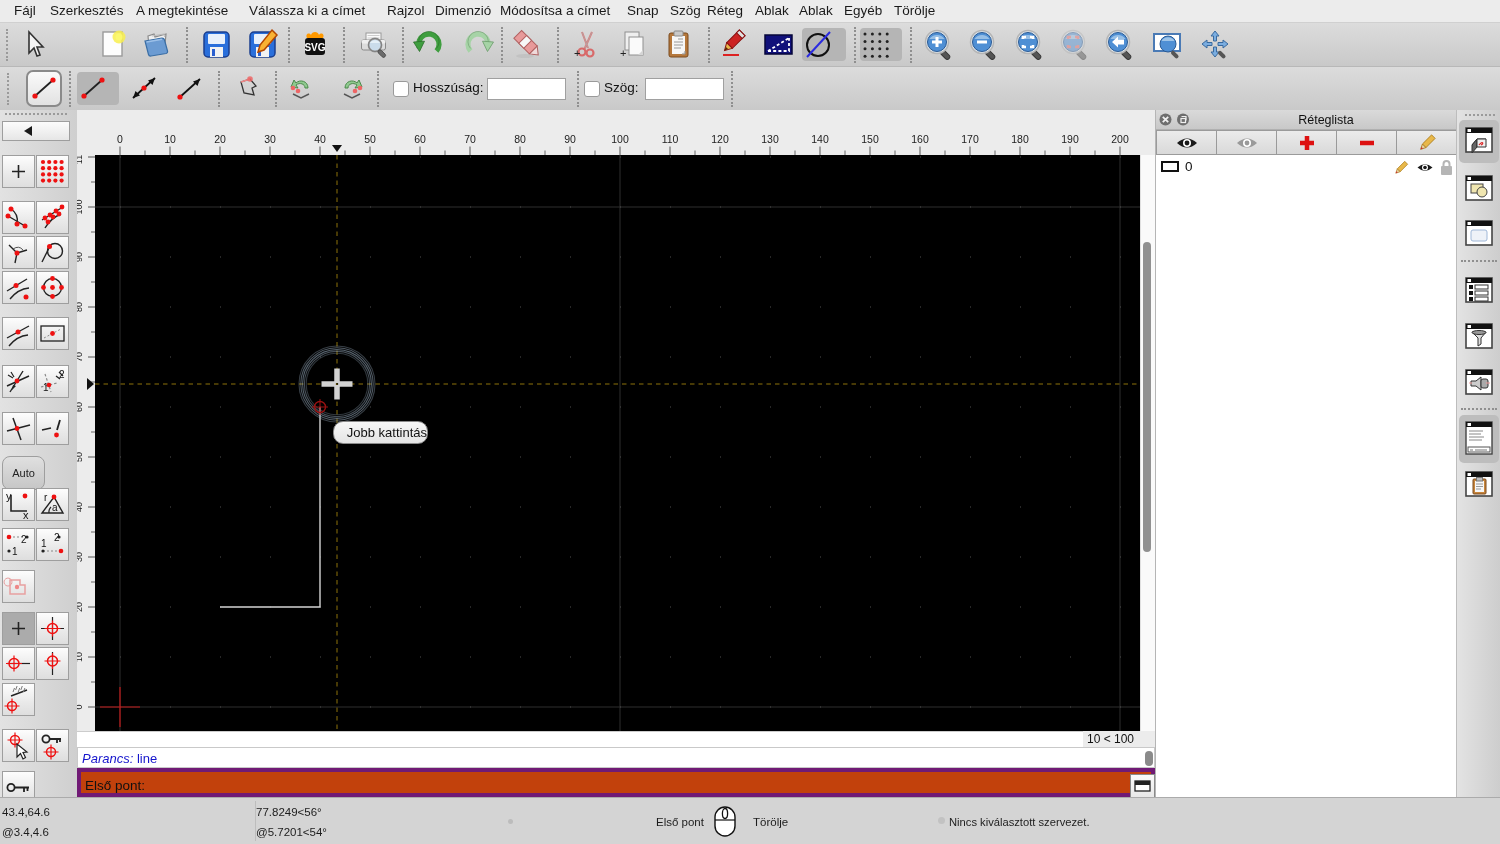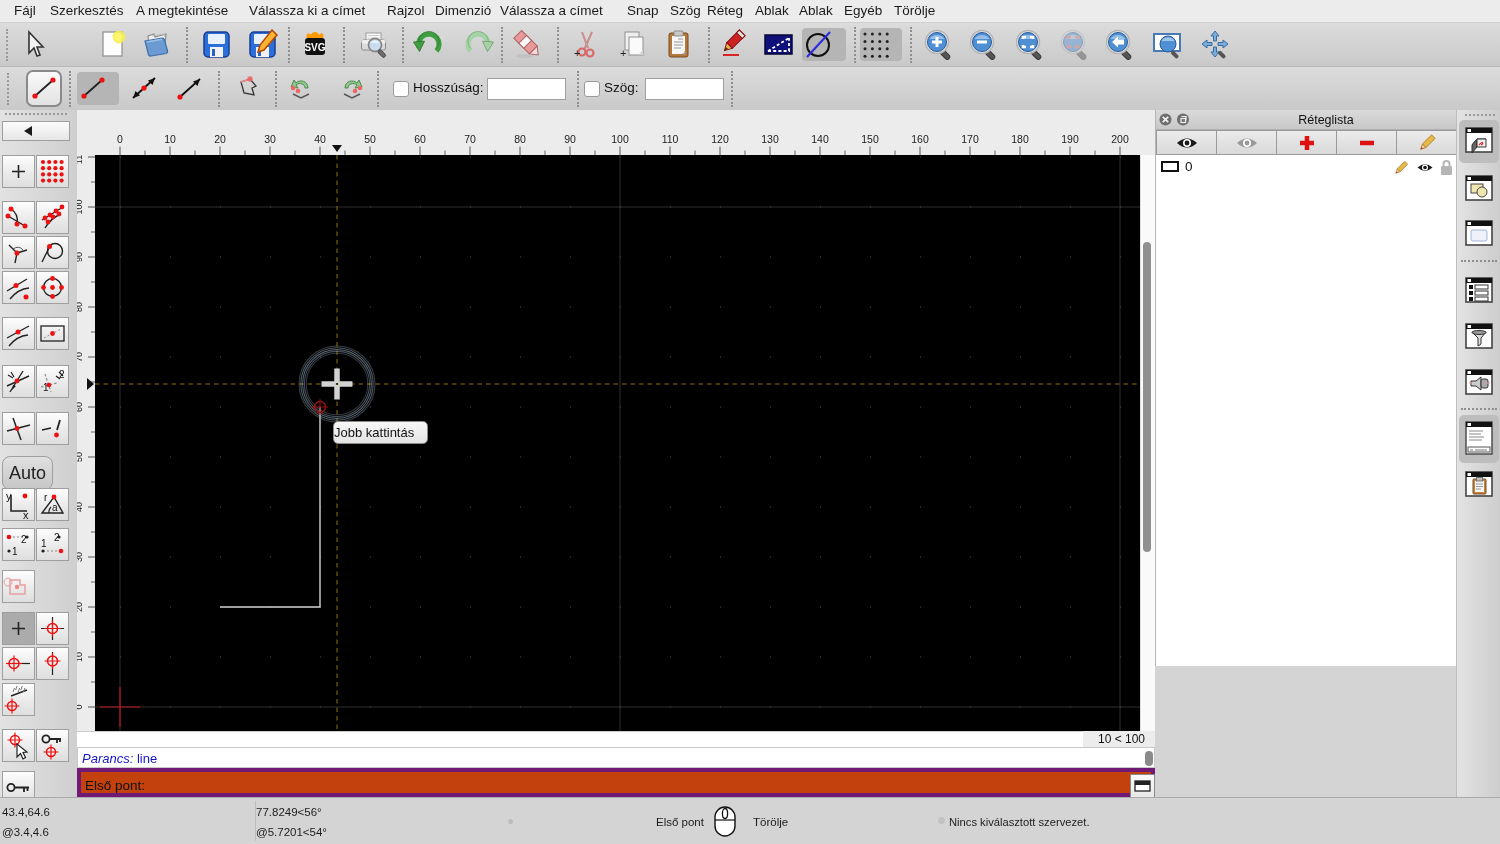"Válassza a címet" span { text: Válassza -> Módosítsa }
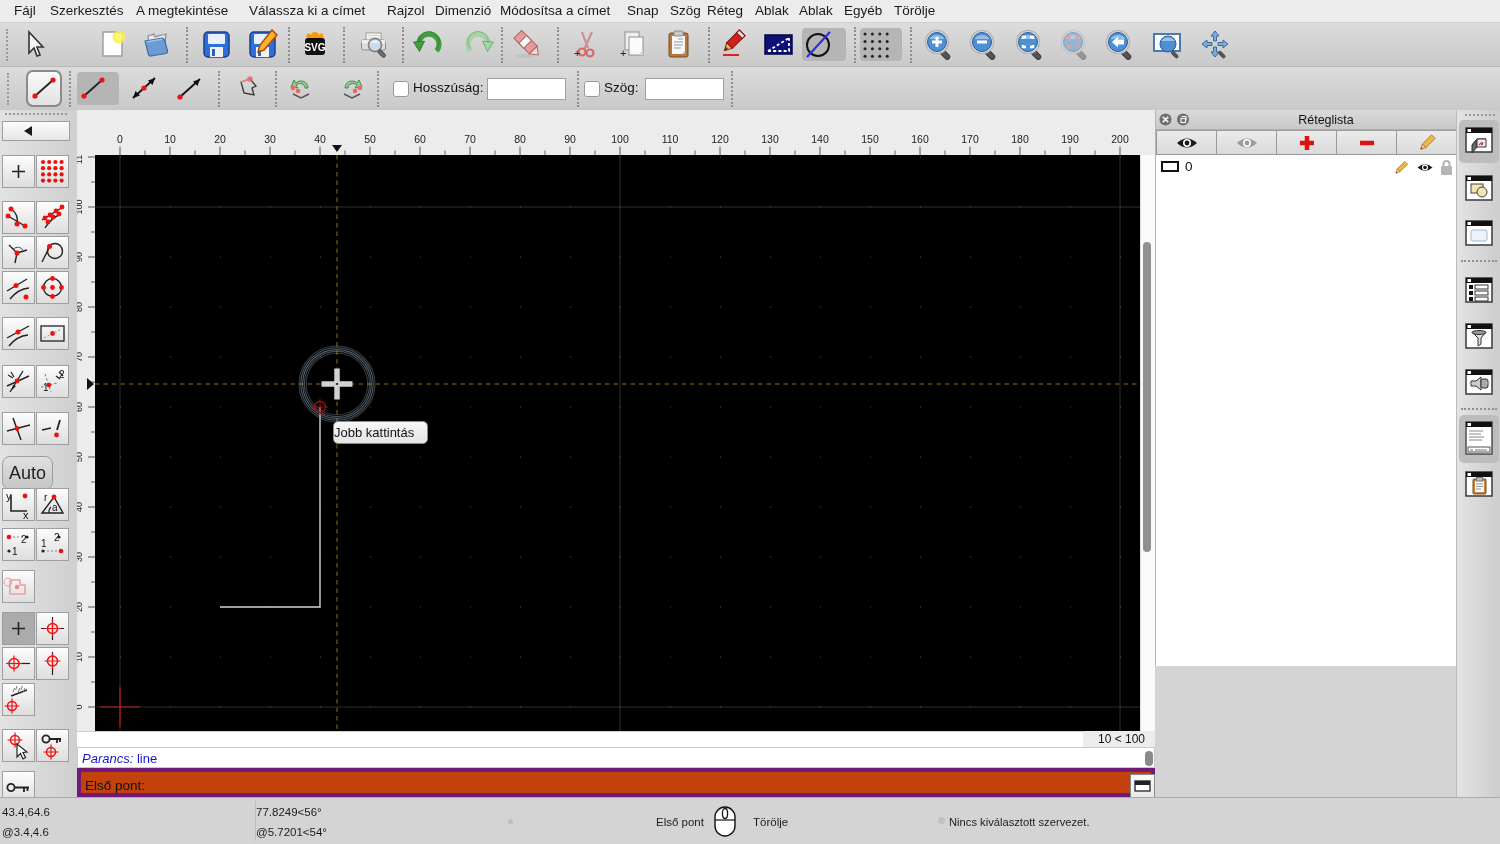"Réteglista" #rpanel { height: 556px -> 687px }
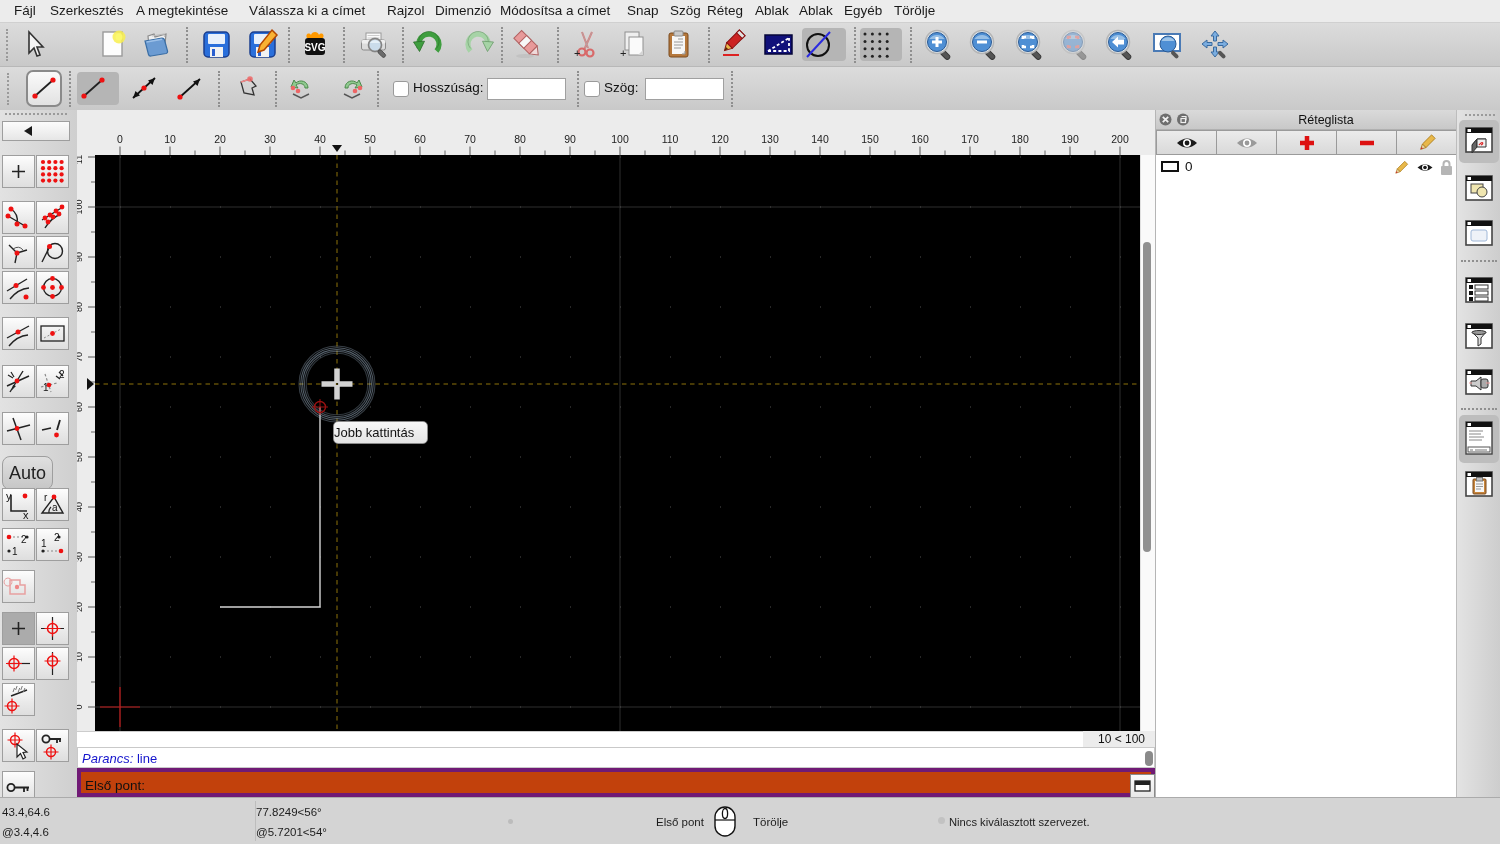"Jobb kattintás" div.abs { border-radius: 5px -> 10px; text-align: left -> right }
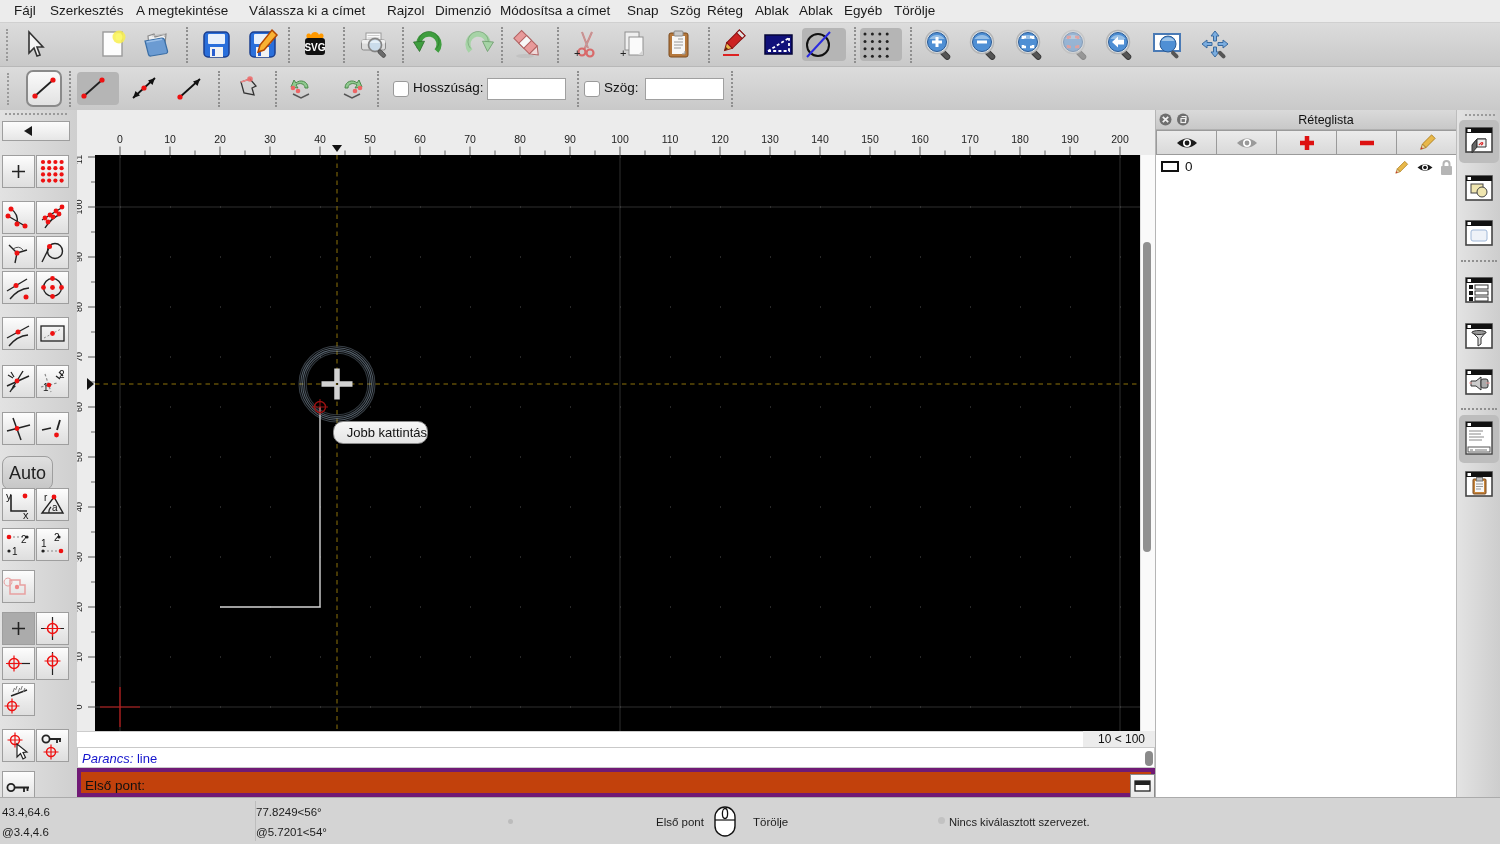"Auto" div.abs { font-size: 18px -> 11px; width: 51px -> 43px }
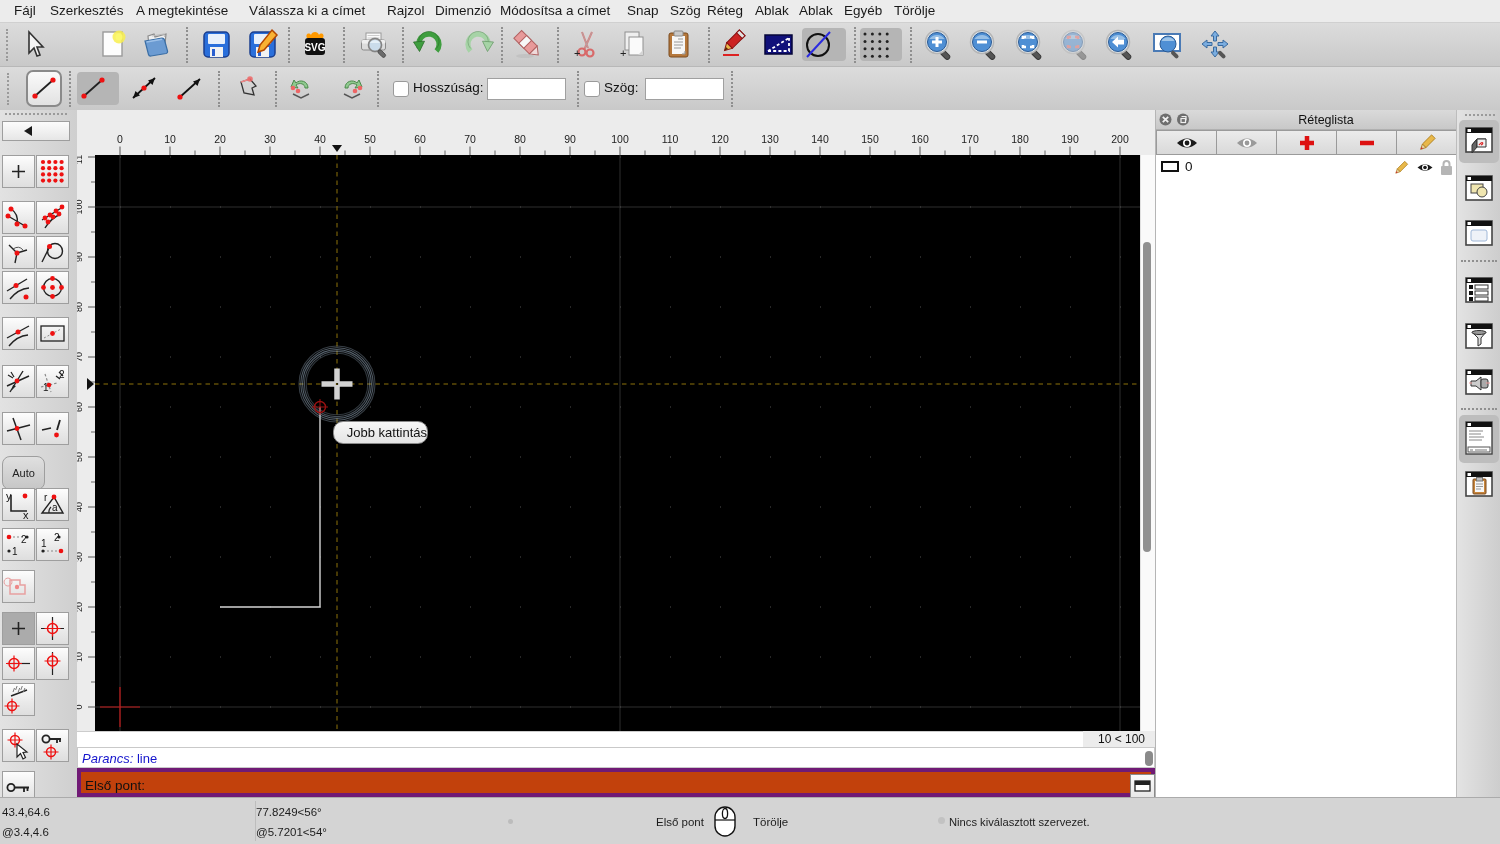"10 < 100" span { padding-right: 10px -> 21px }
